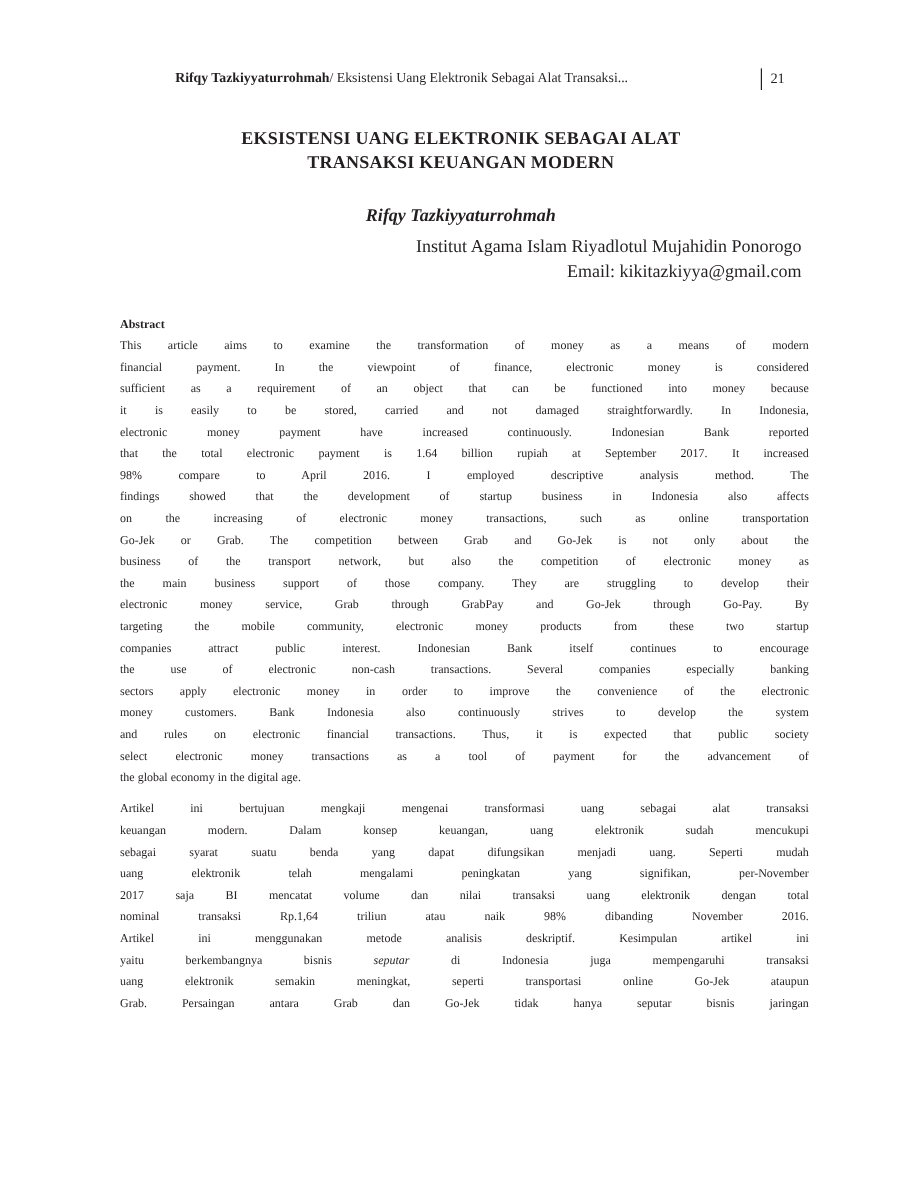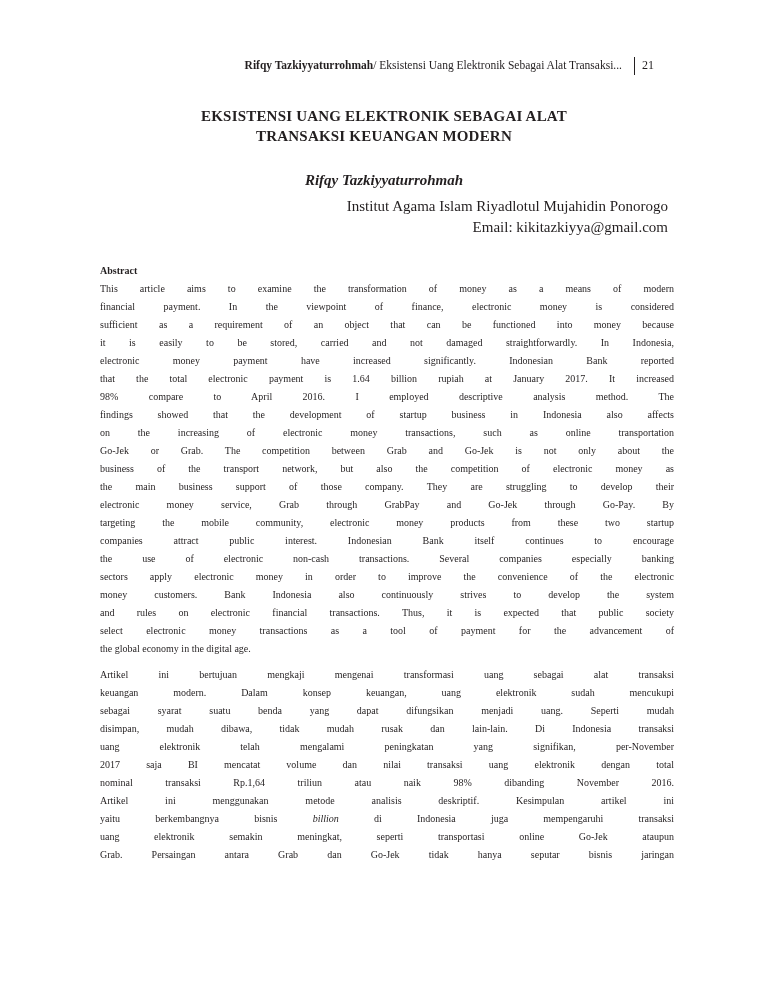"Rifqy Tazkiyyaturrohmah/ Eksistensi Uang" .running-header { text-align: right -> none }
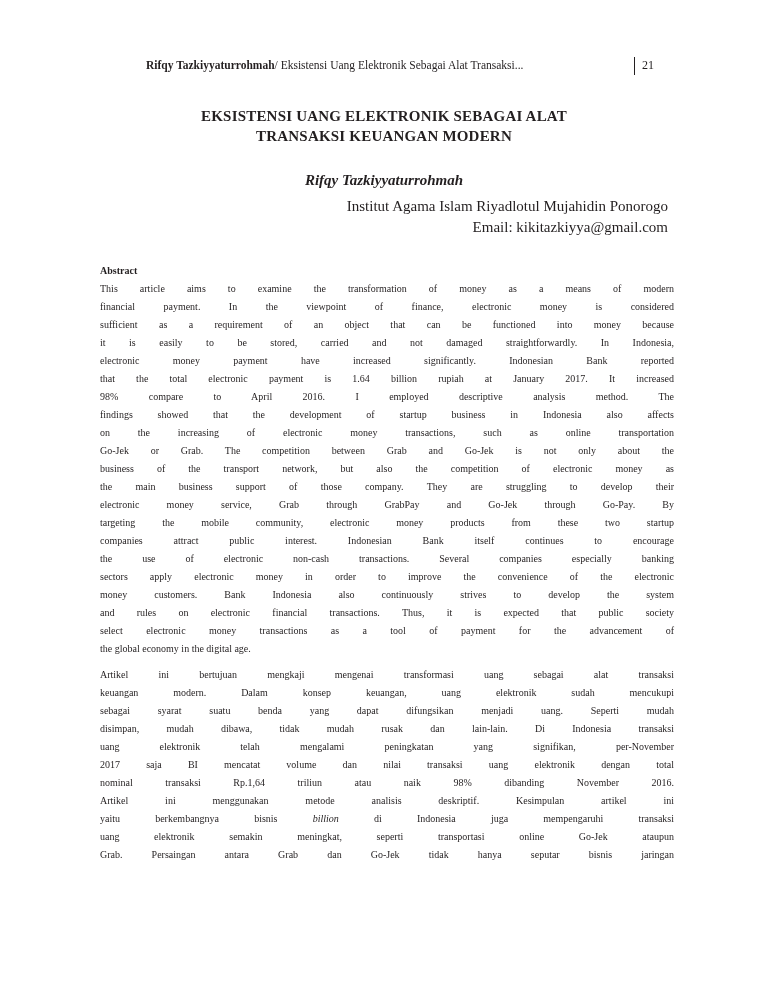"electronic money payment have increased" div.line { text: significantly -> continuously }
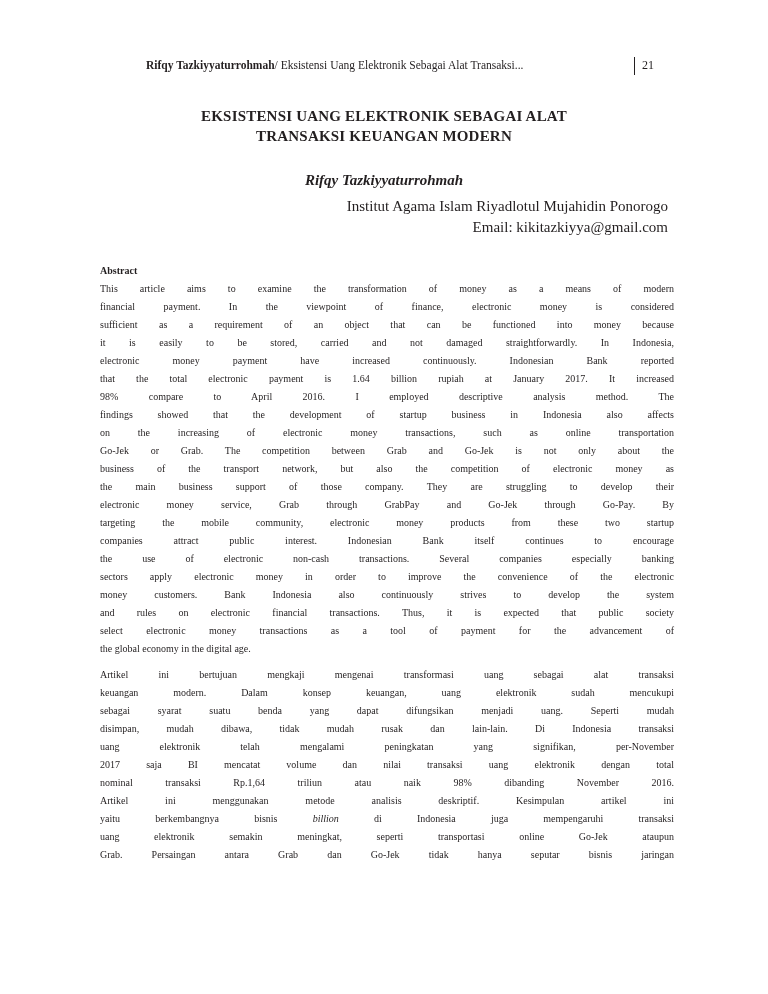"that the total electronic payment" div.line { text: January -> September }
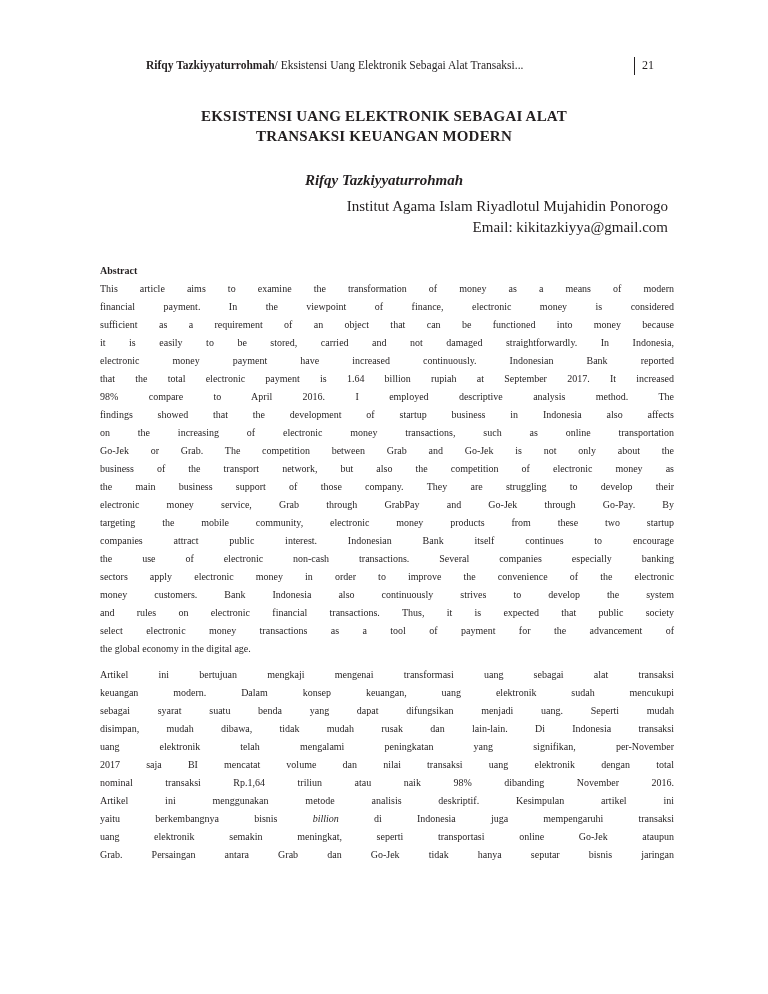"disimpan, mudah dibawa, tidak mudah" div.line { html: <div>disimpan, mudah dibawa, tidak mudah rusak dan lain-lain. Di Indonesia transaksi</div> -> none }
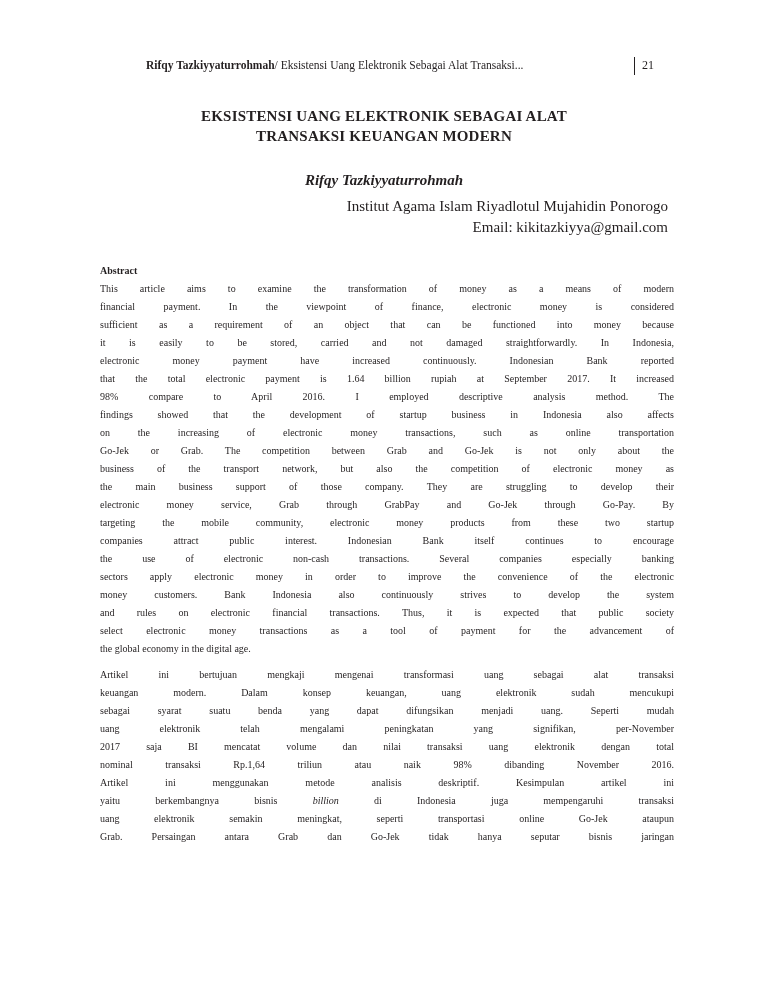"billion" em { text: billion -> seputar }
